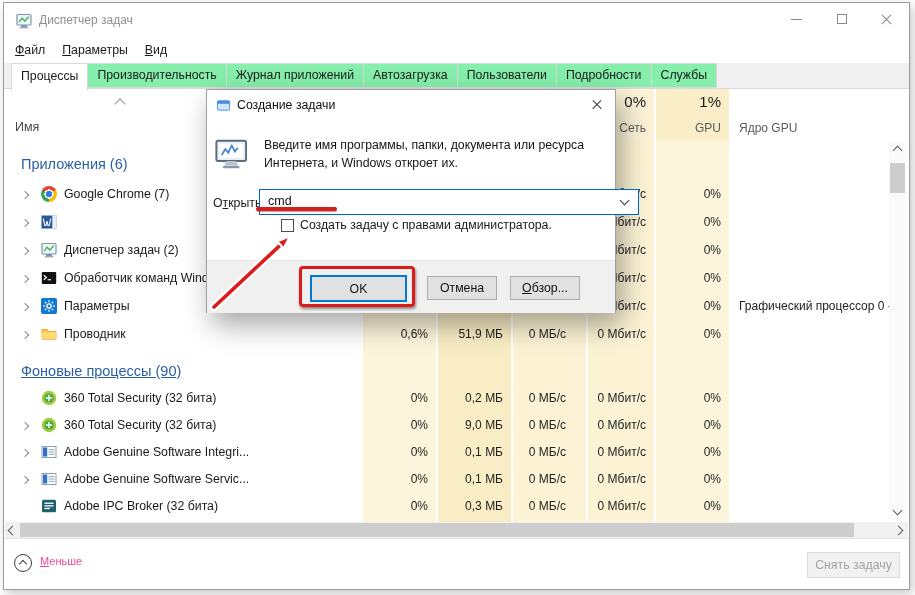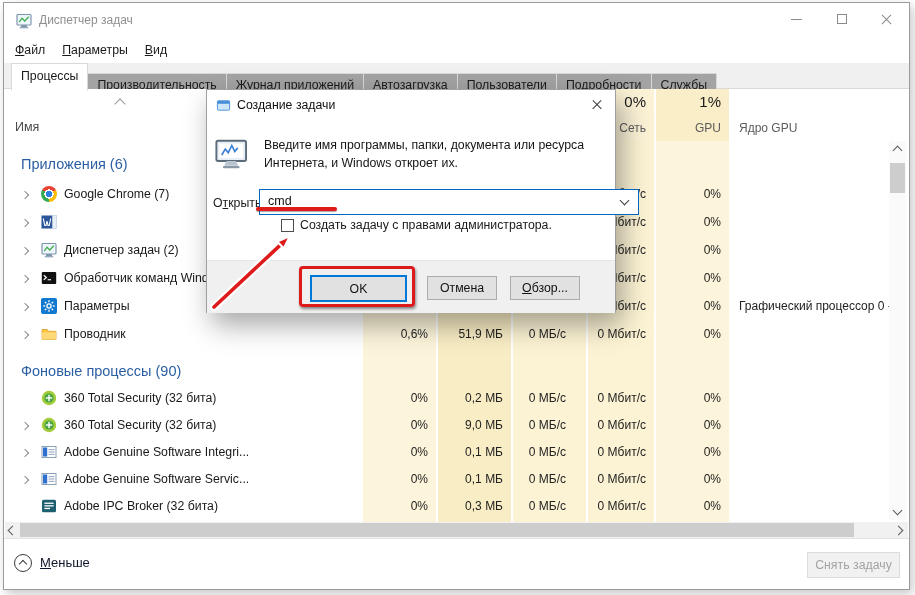"Производительность" .tab { background: #a3a3a3 -> #86efac; margin-top: 10px -> 0 }
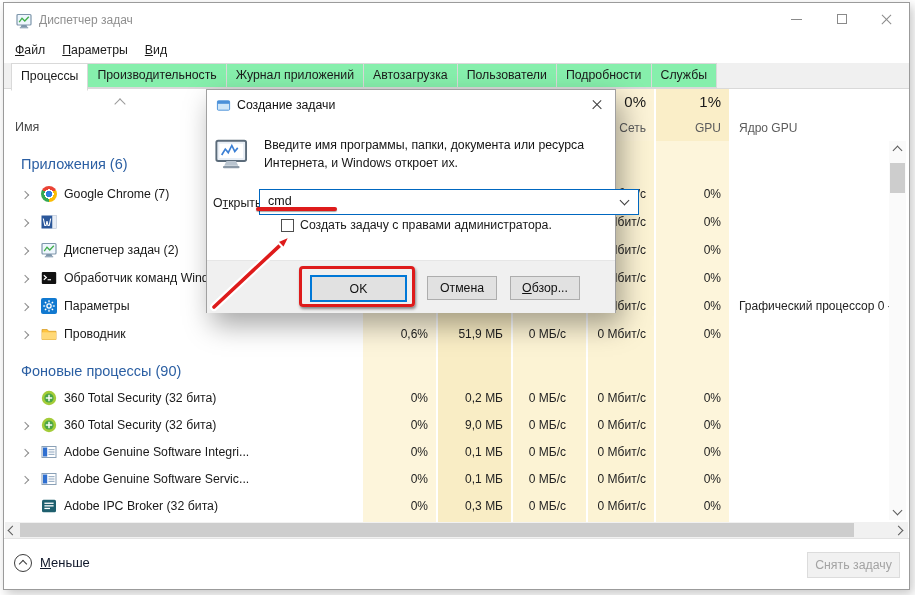"Фоновые процессы (90)" div.rowg { text-decoration: none -> underline }
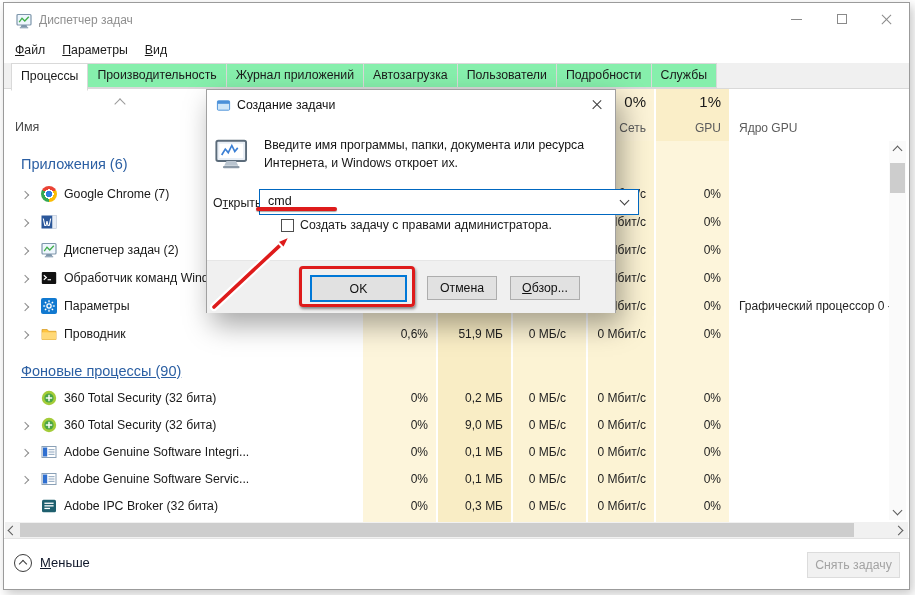"Меньше" .morelbl { color: #0f172a -> #ec4899; font-size: 13px -> 11px }
